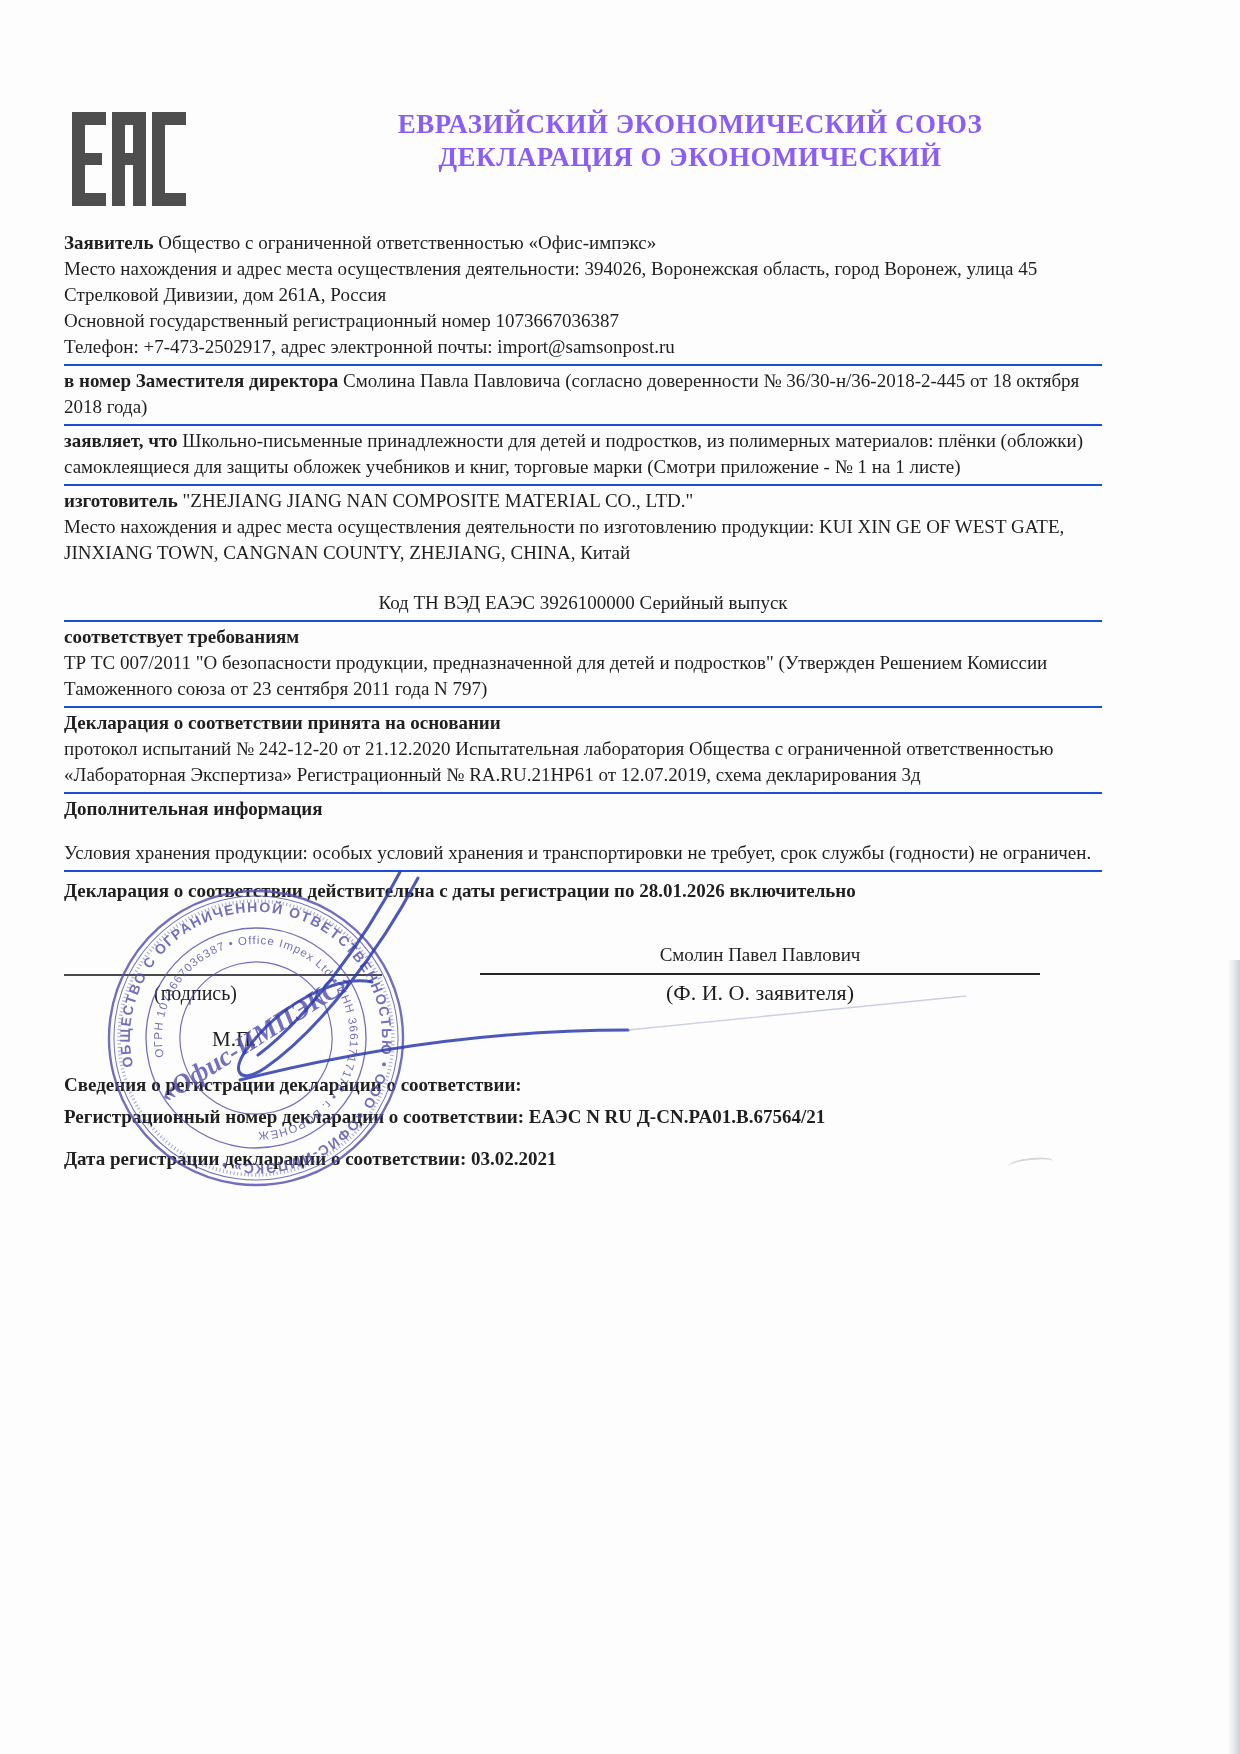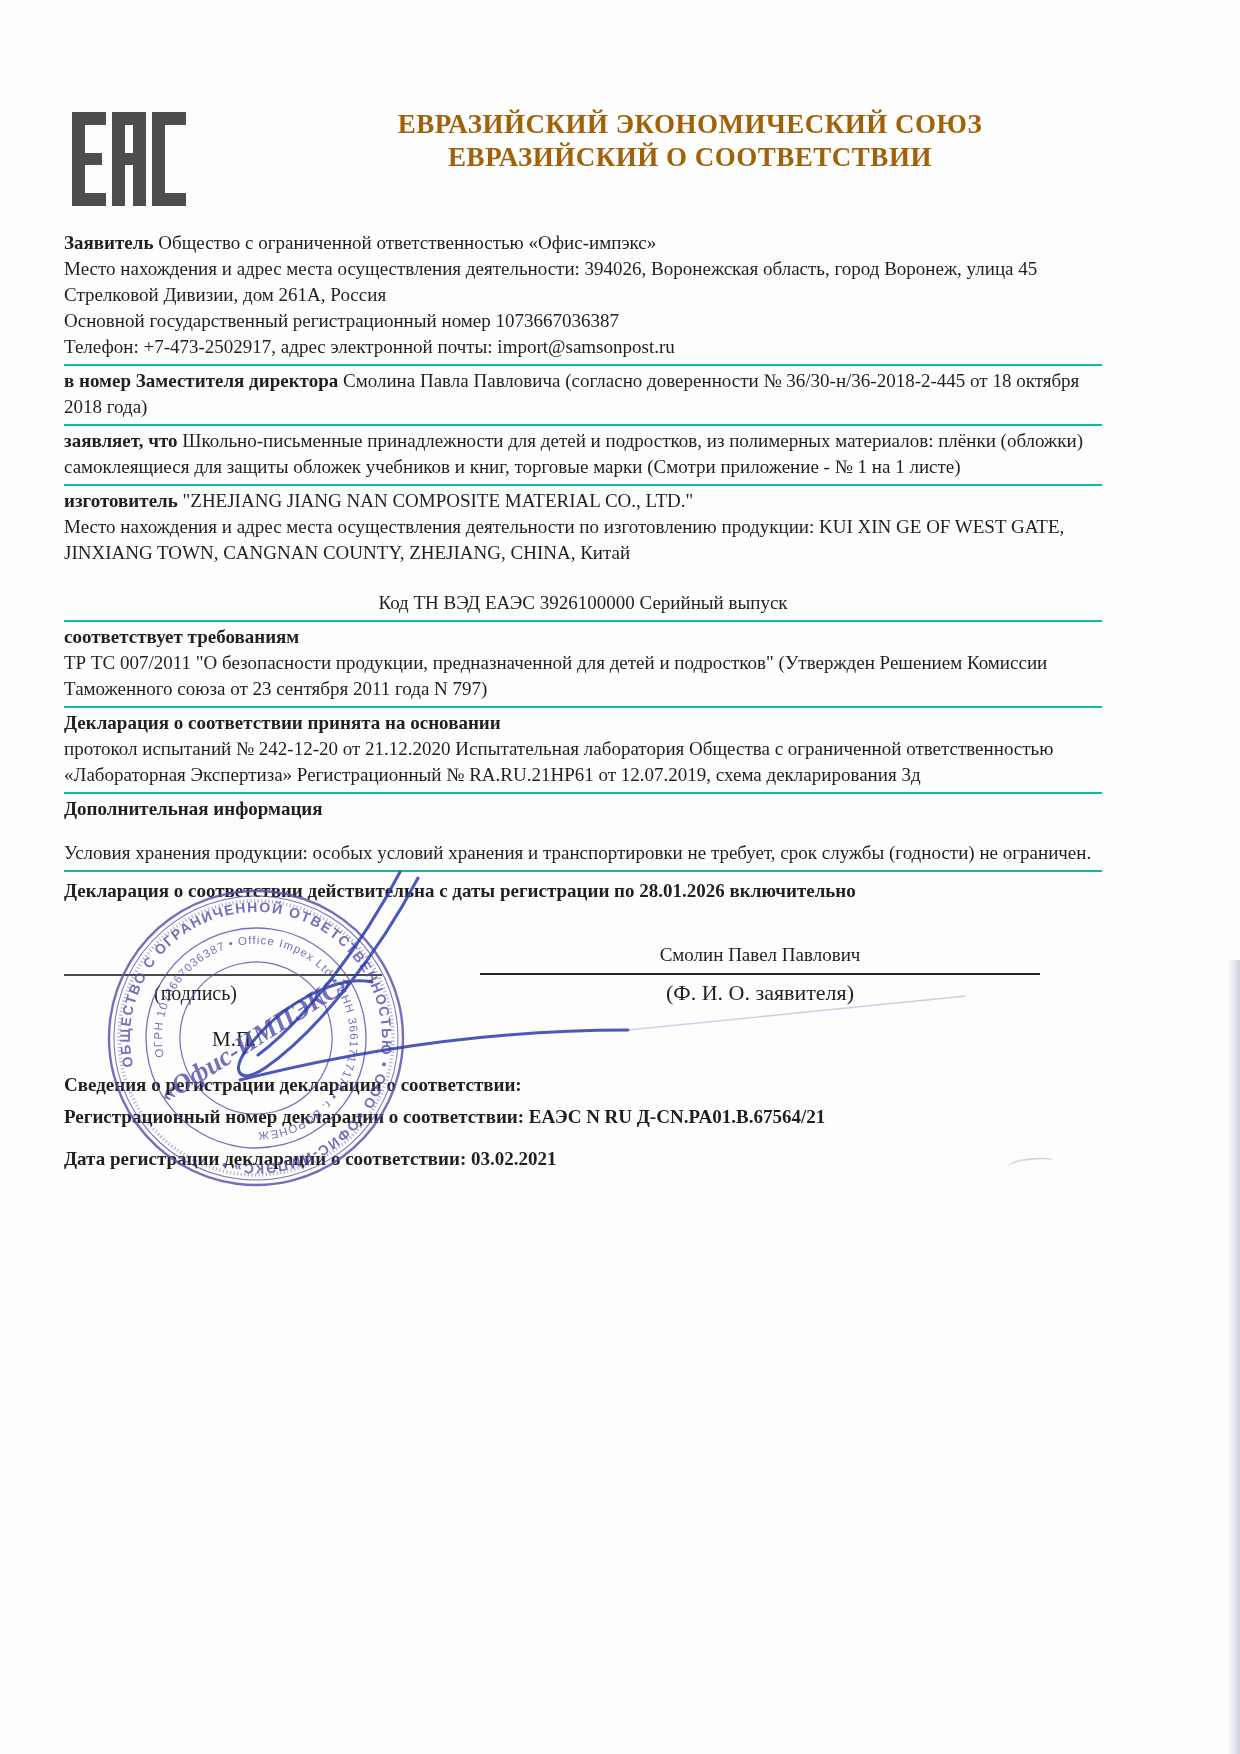"ЕВРАЗИЙСКИЙ ЭКОНОМИЧЕСКИЙ СОЮЗ" .doc-title { color: #a16207 -> #8b5cf6 }
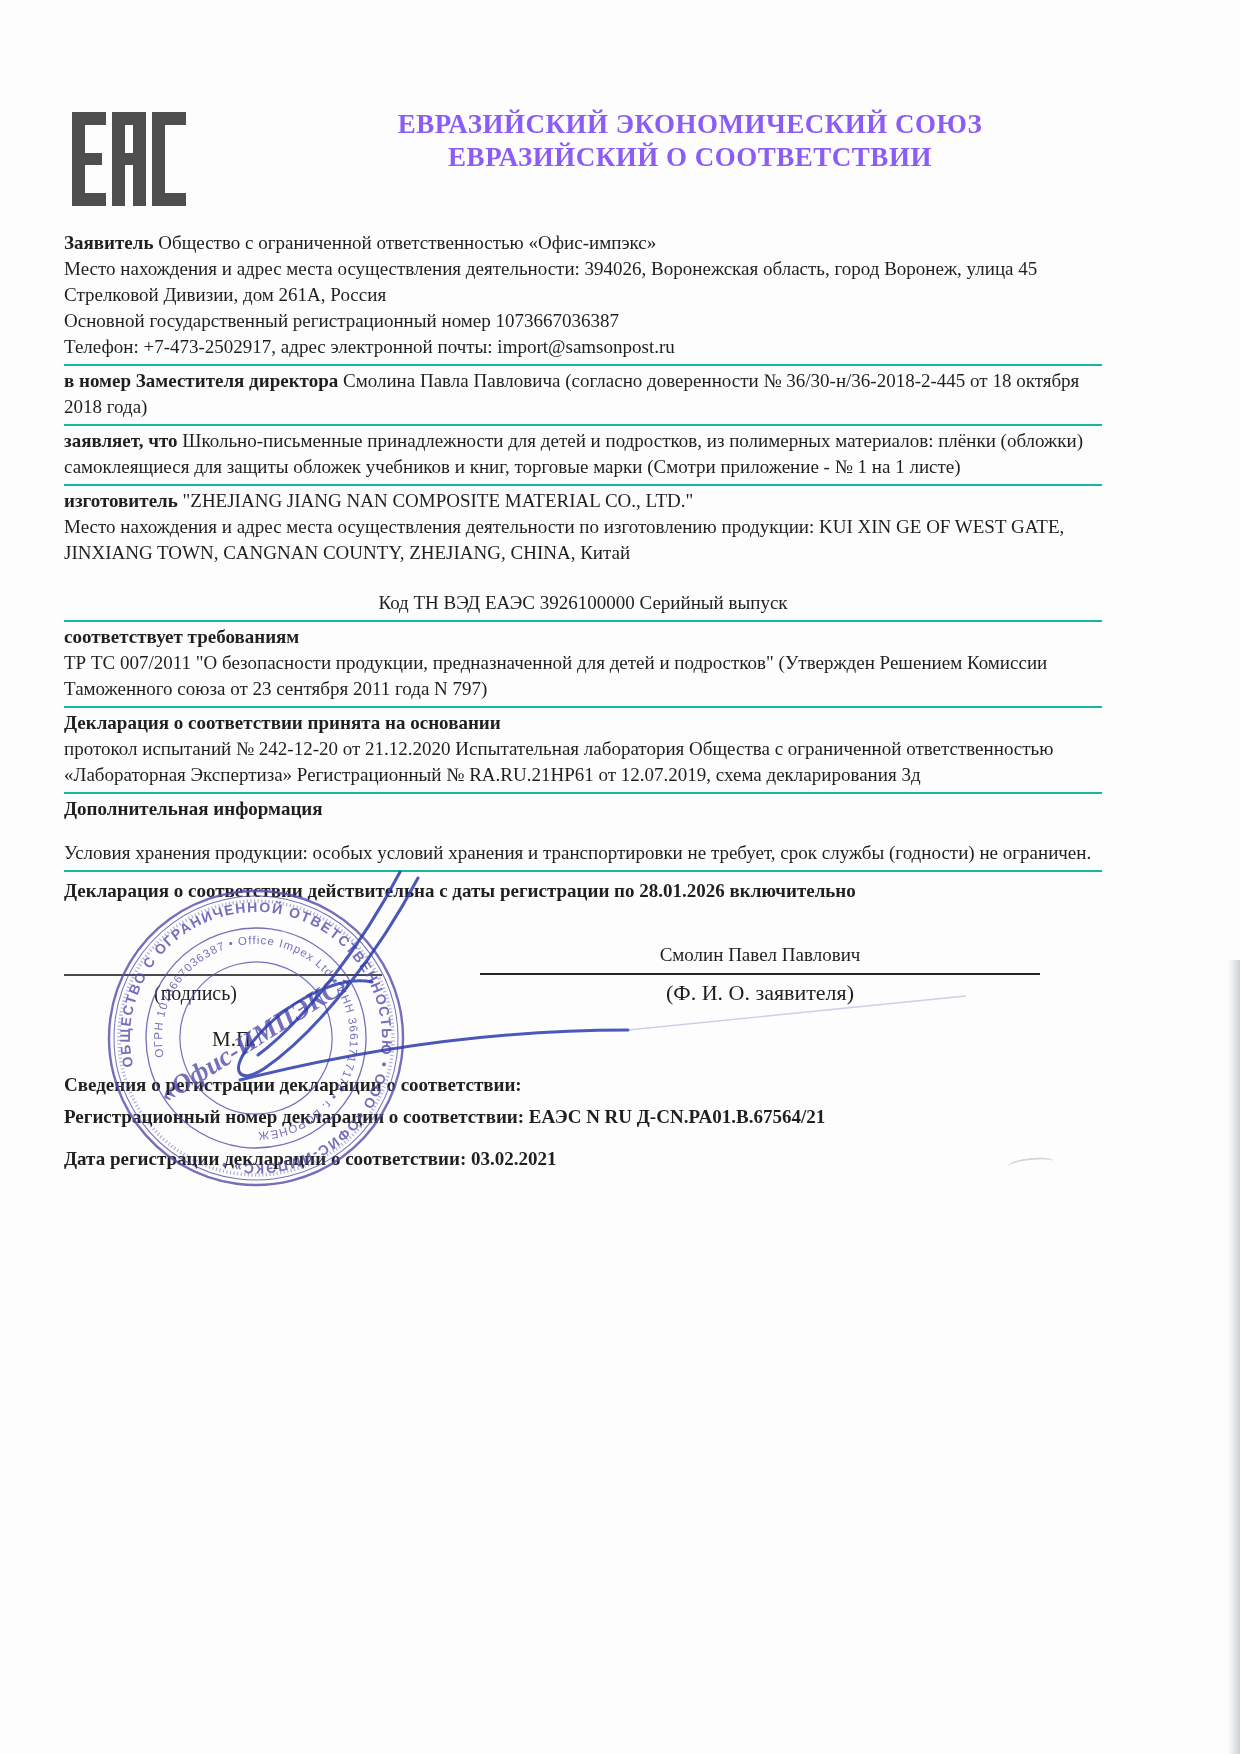"ЕВРАЗИЙСКИЙ О СООТВЕТСТВИИ" div { text: ЕВРАЗИЙСКИЙ О СООТВЕТСТВИИ -> ДЕКЛАРАЦИЯ О ЭКОНОМИЧЕСКИЙ }
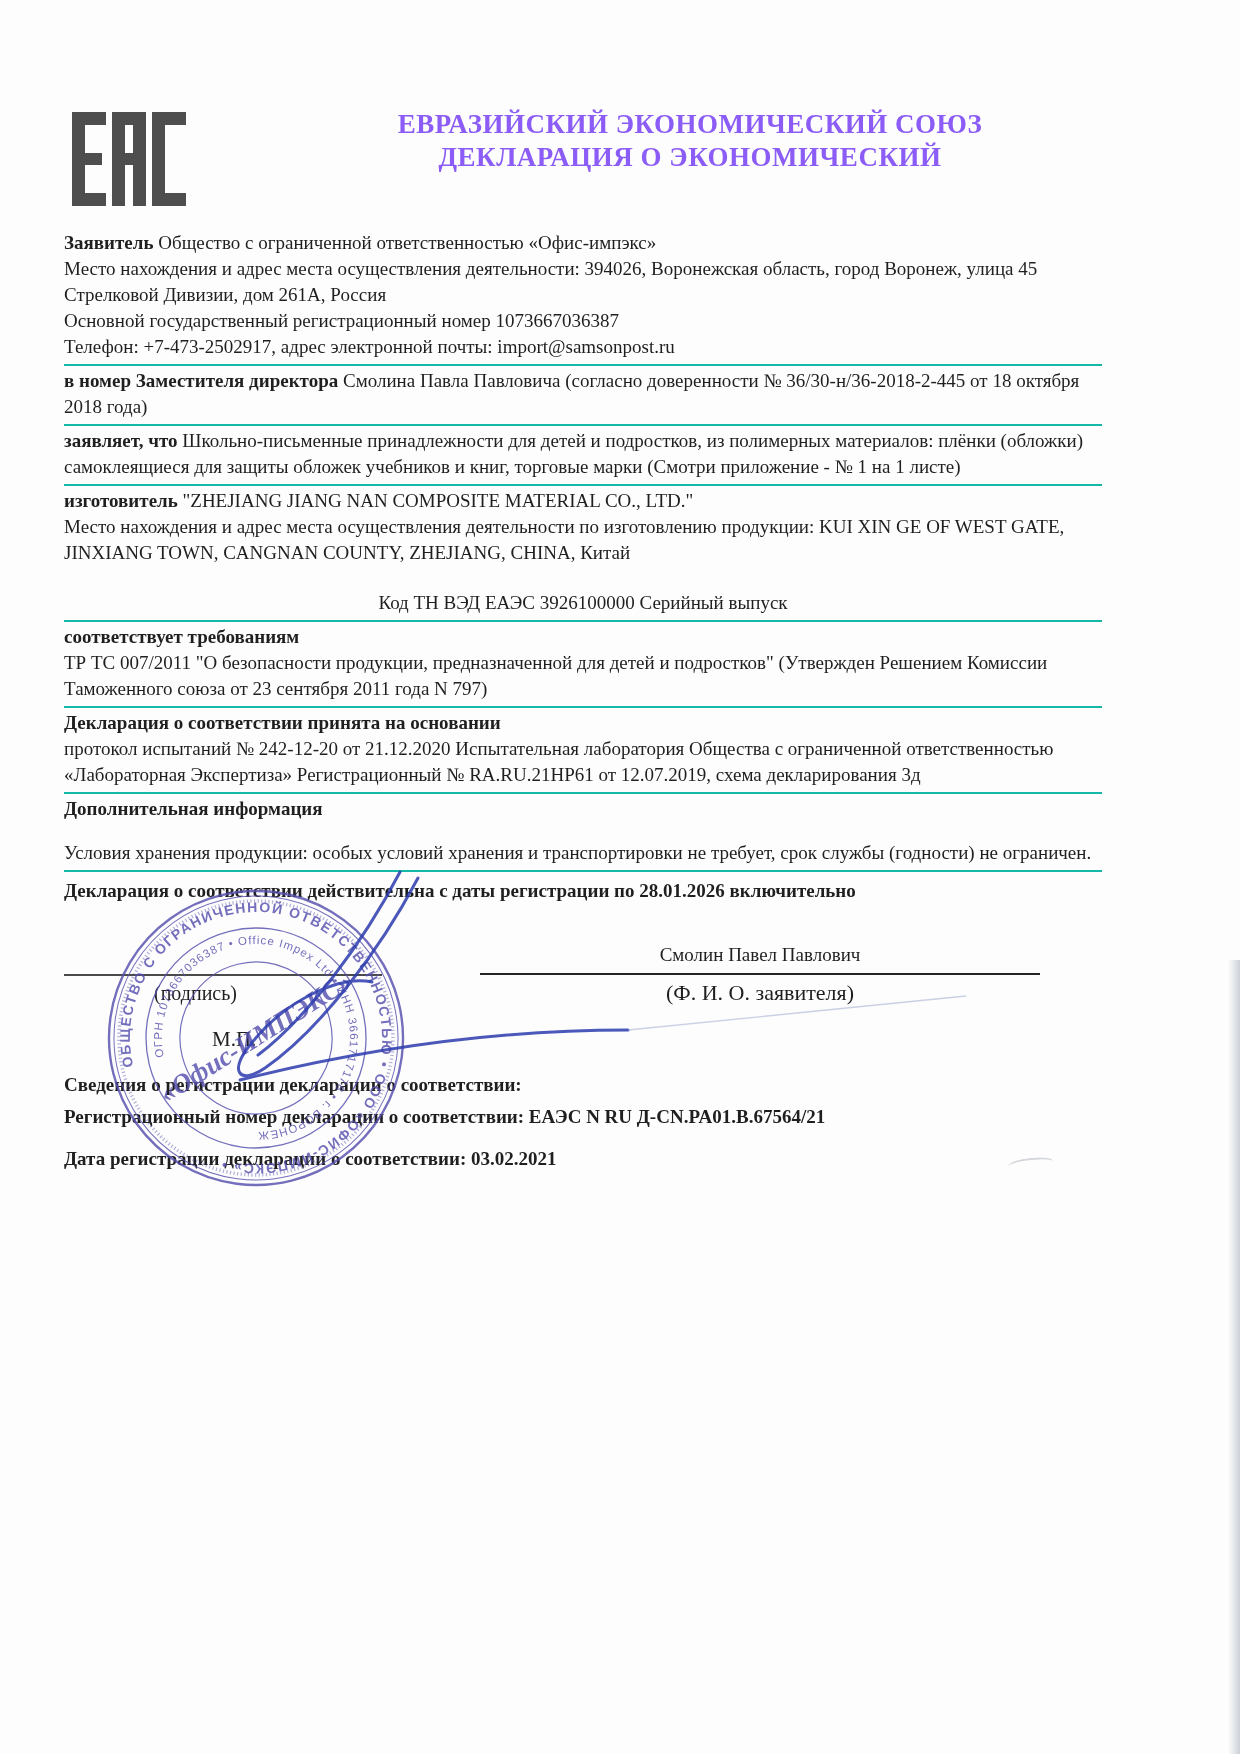"Заявитель Общество с ограниченной" .sec { border-bottom: 2px solid #14b8a6 -> 2px solid #1d4ed8 }
